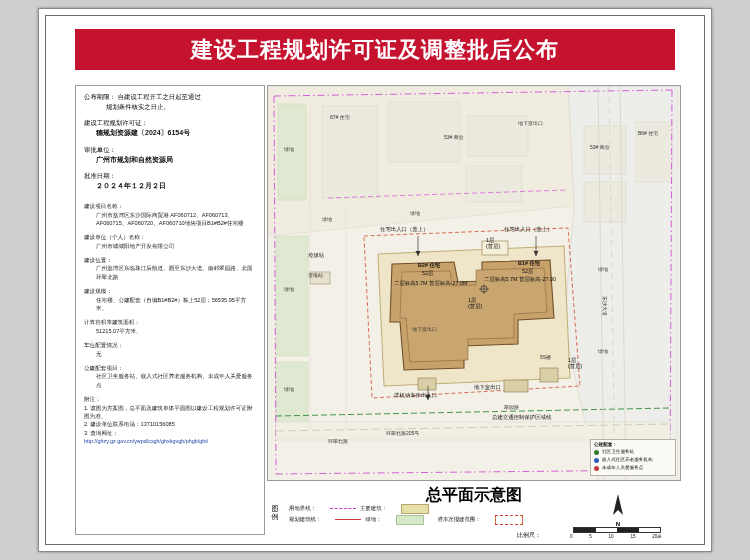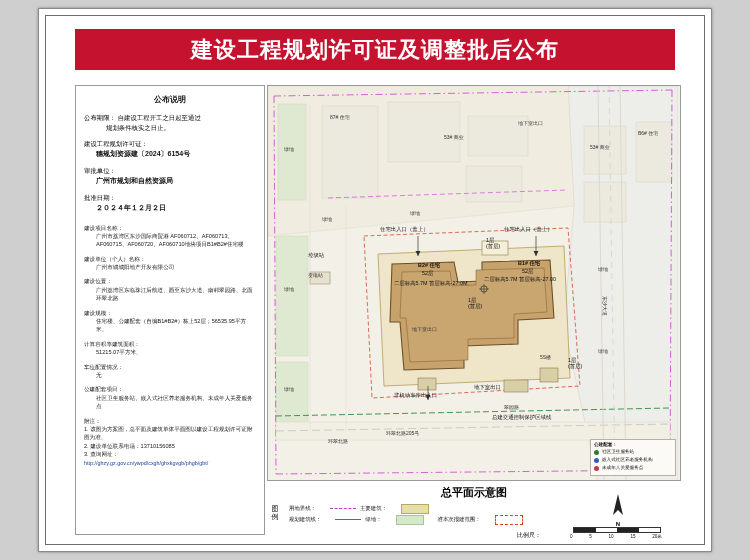"公布说明" div.sec-title { html: <div>公布说明</div> -> none }
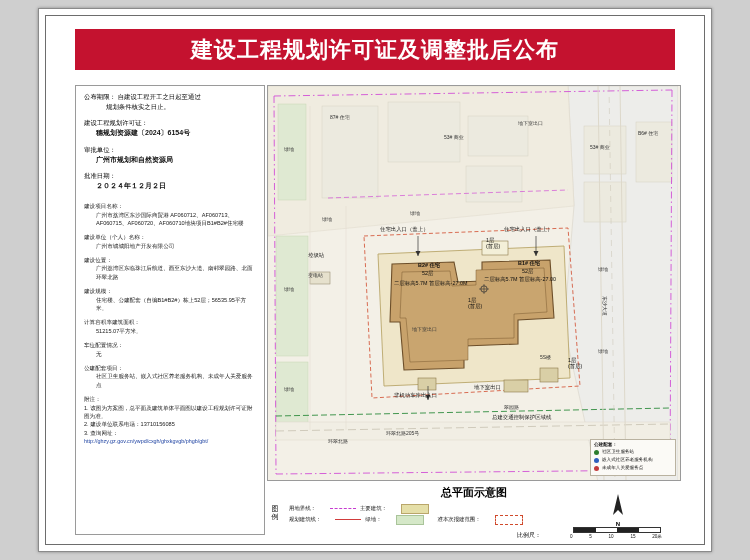"总平面示意图" .plantitle { font-size: 11px -> 16px }
